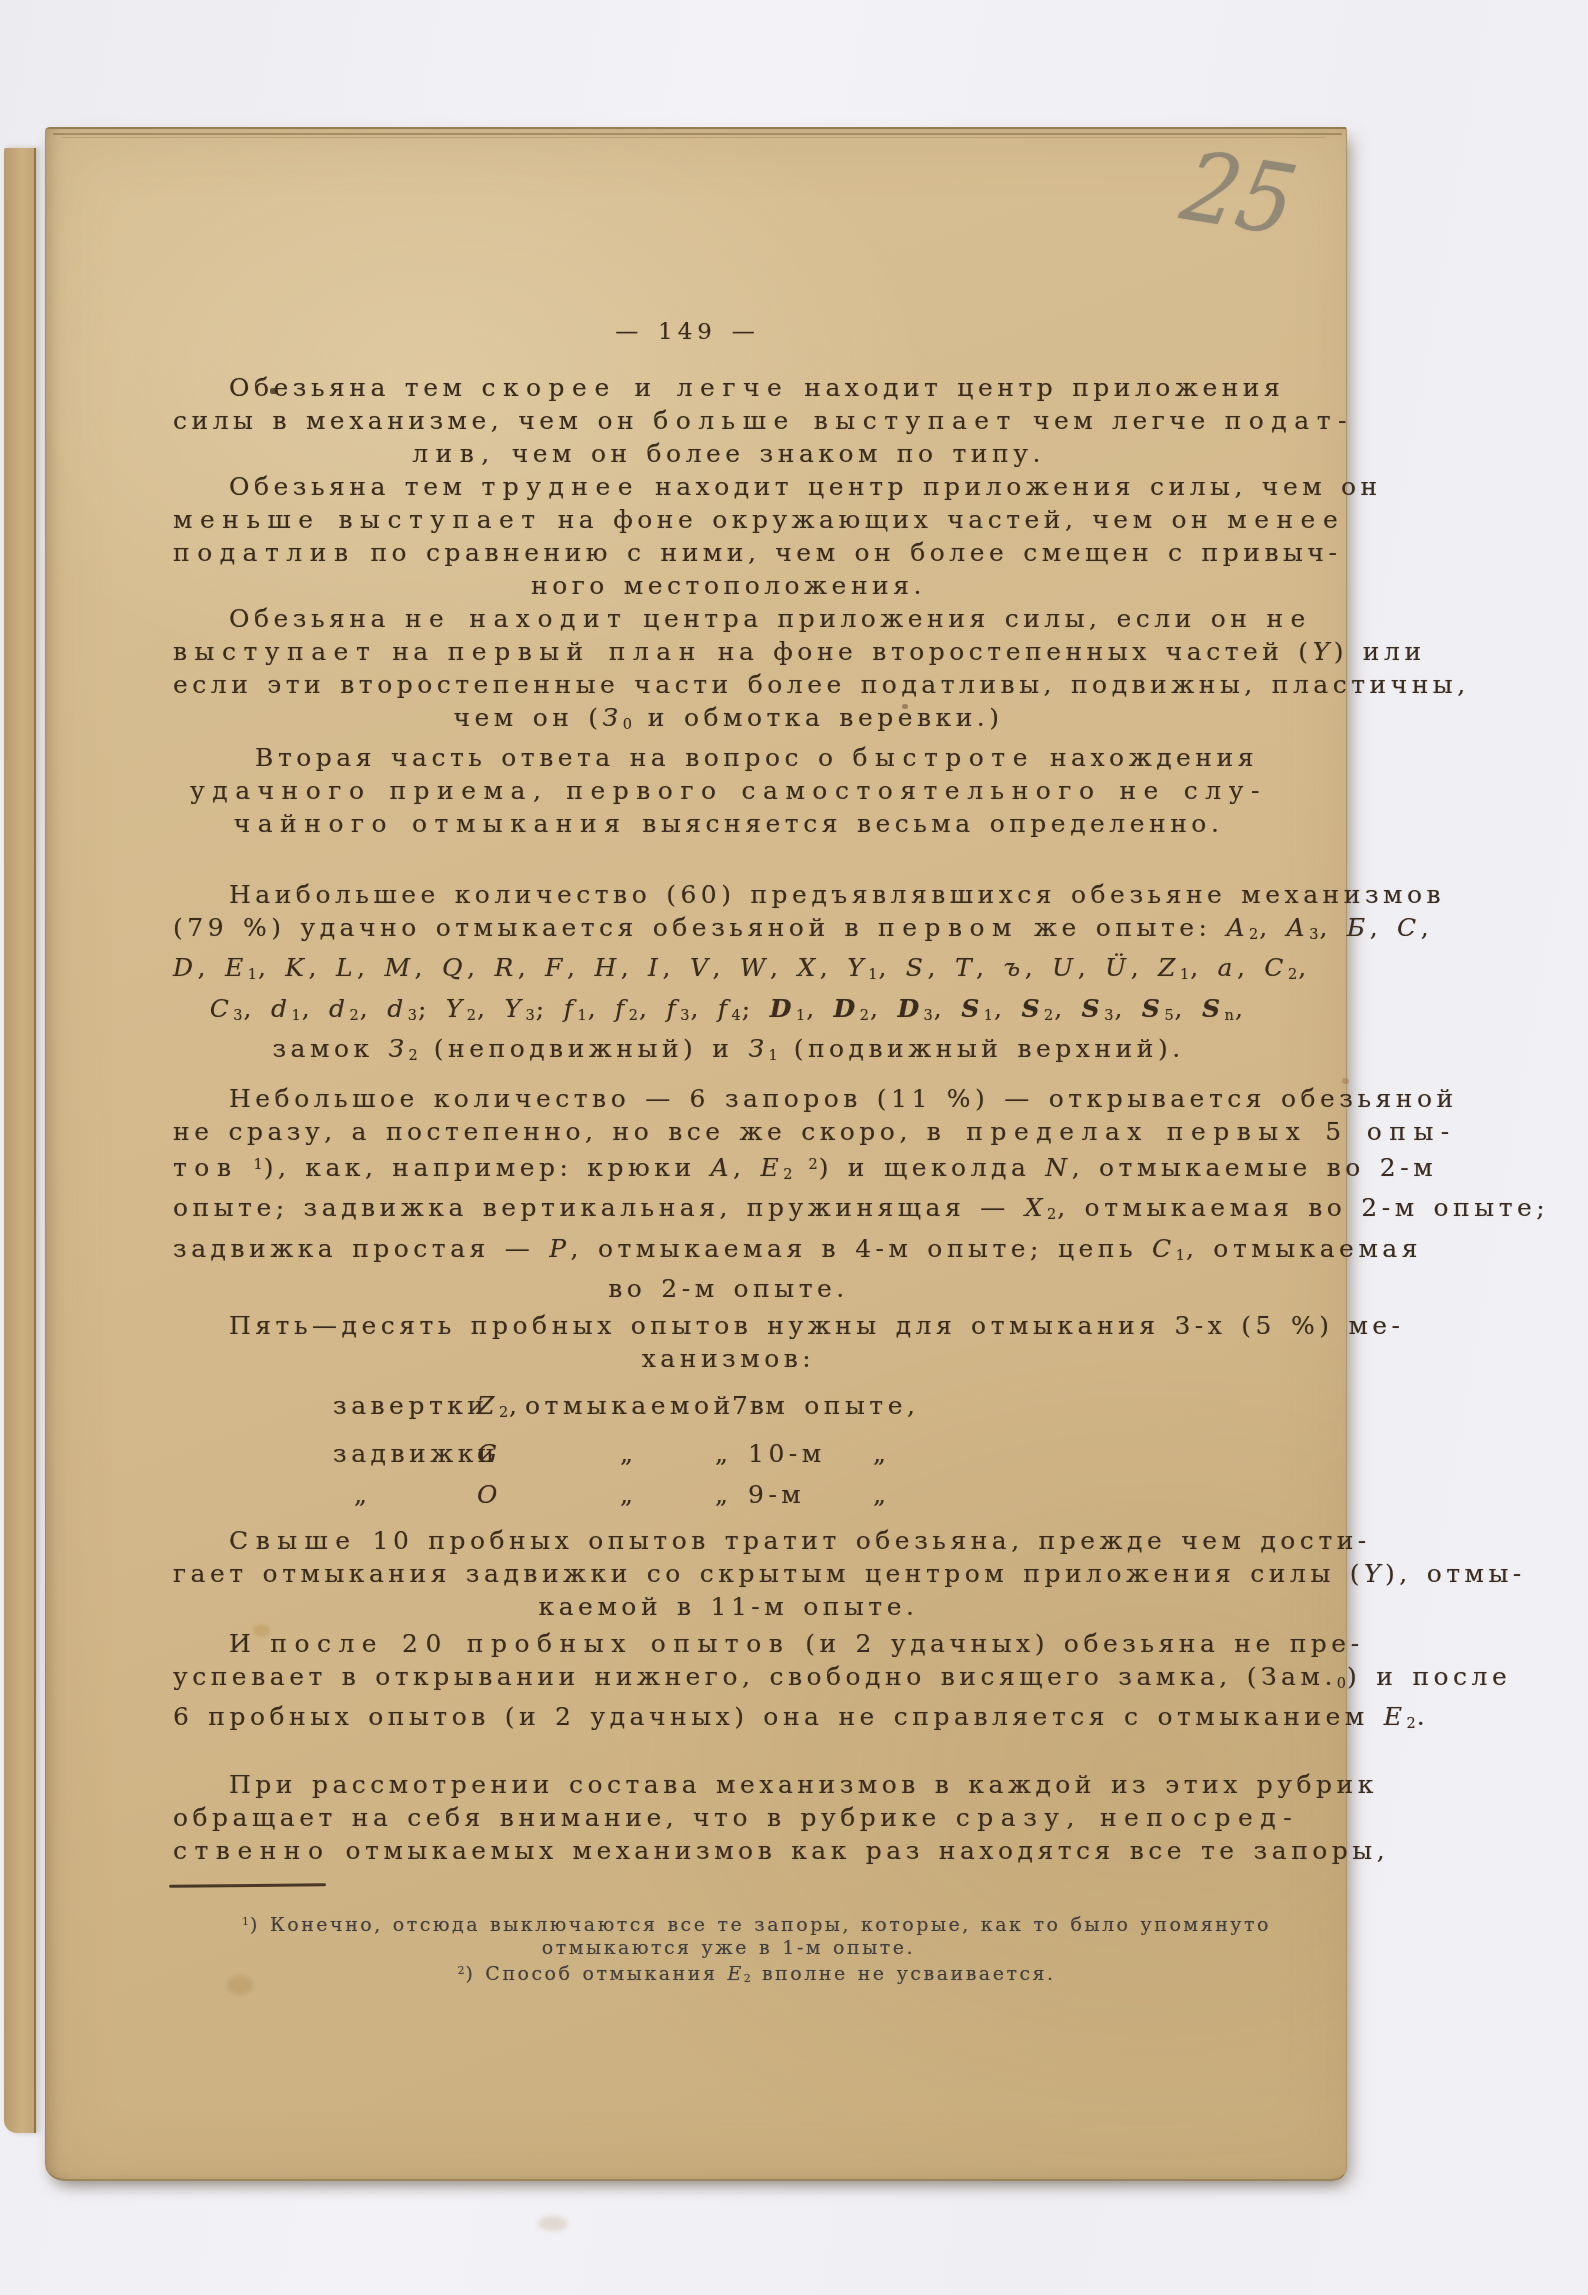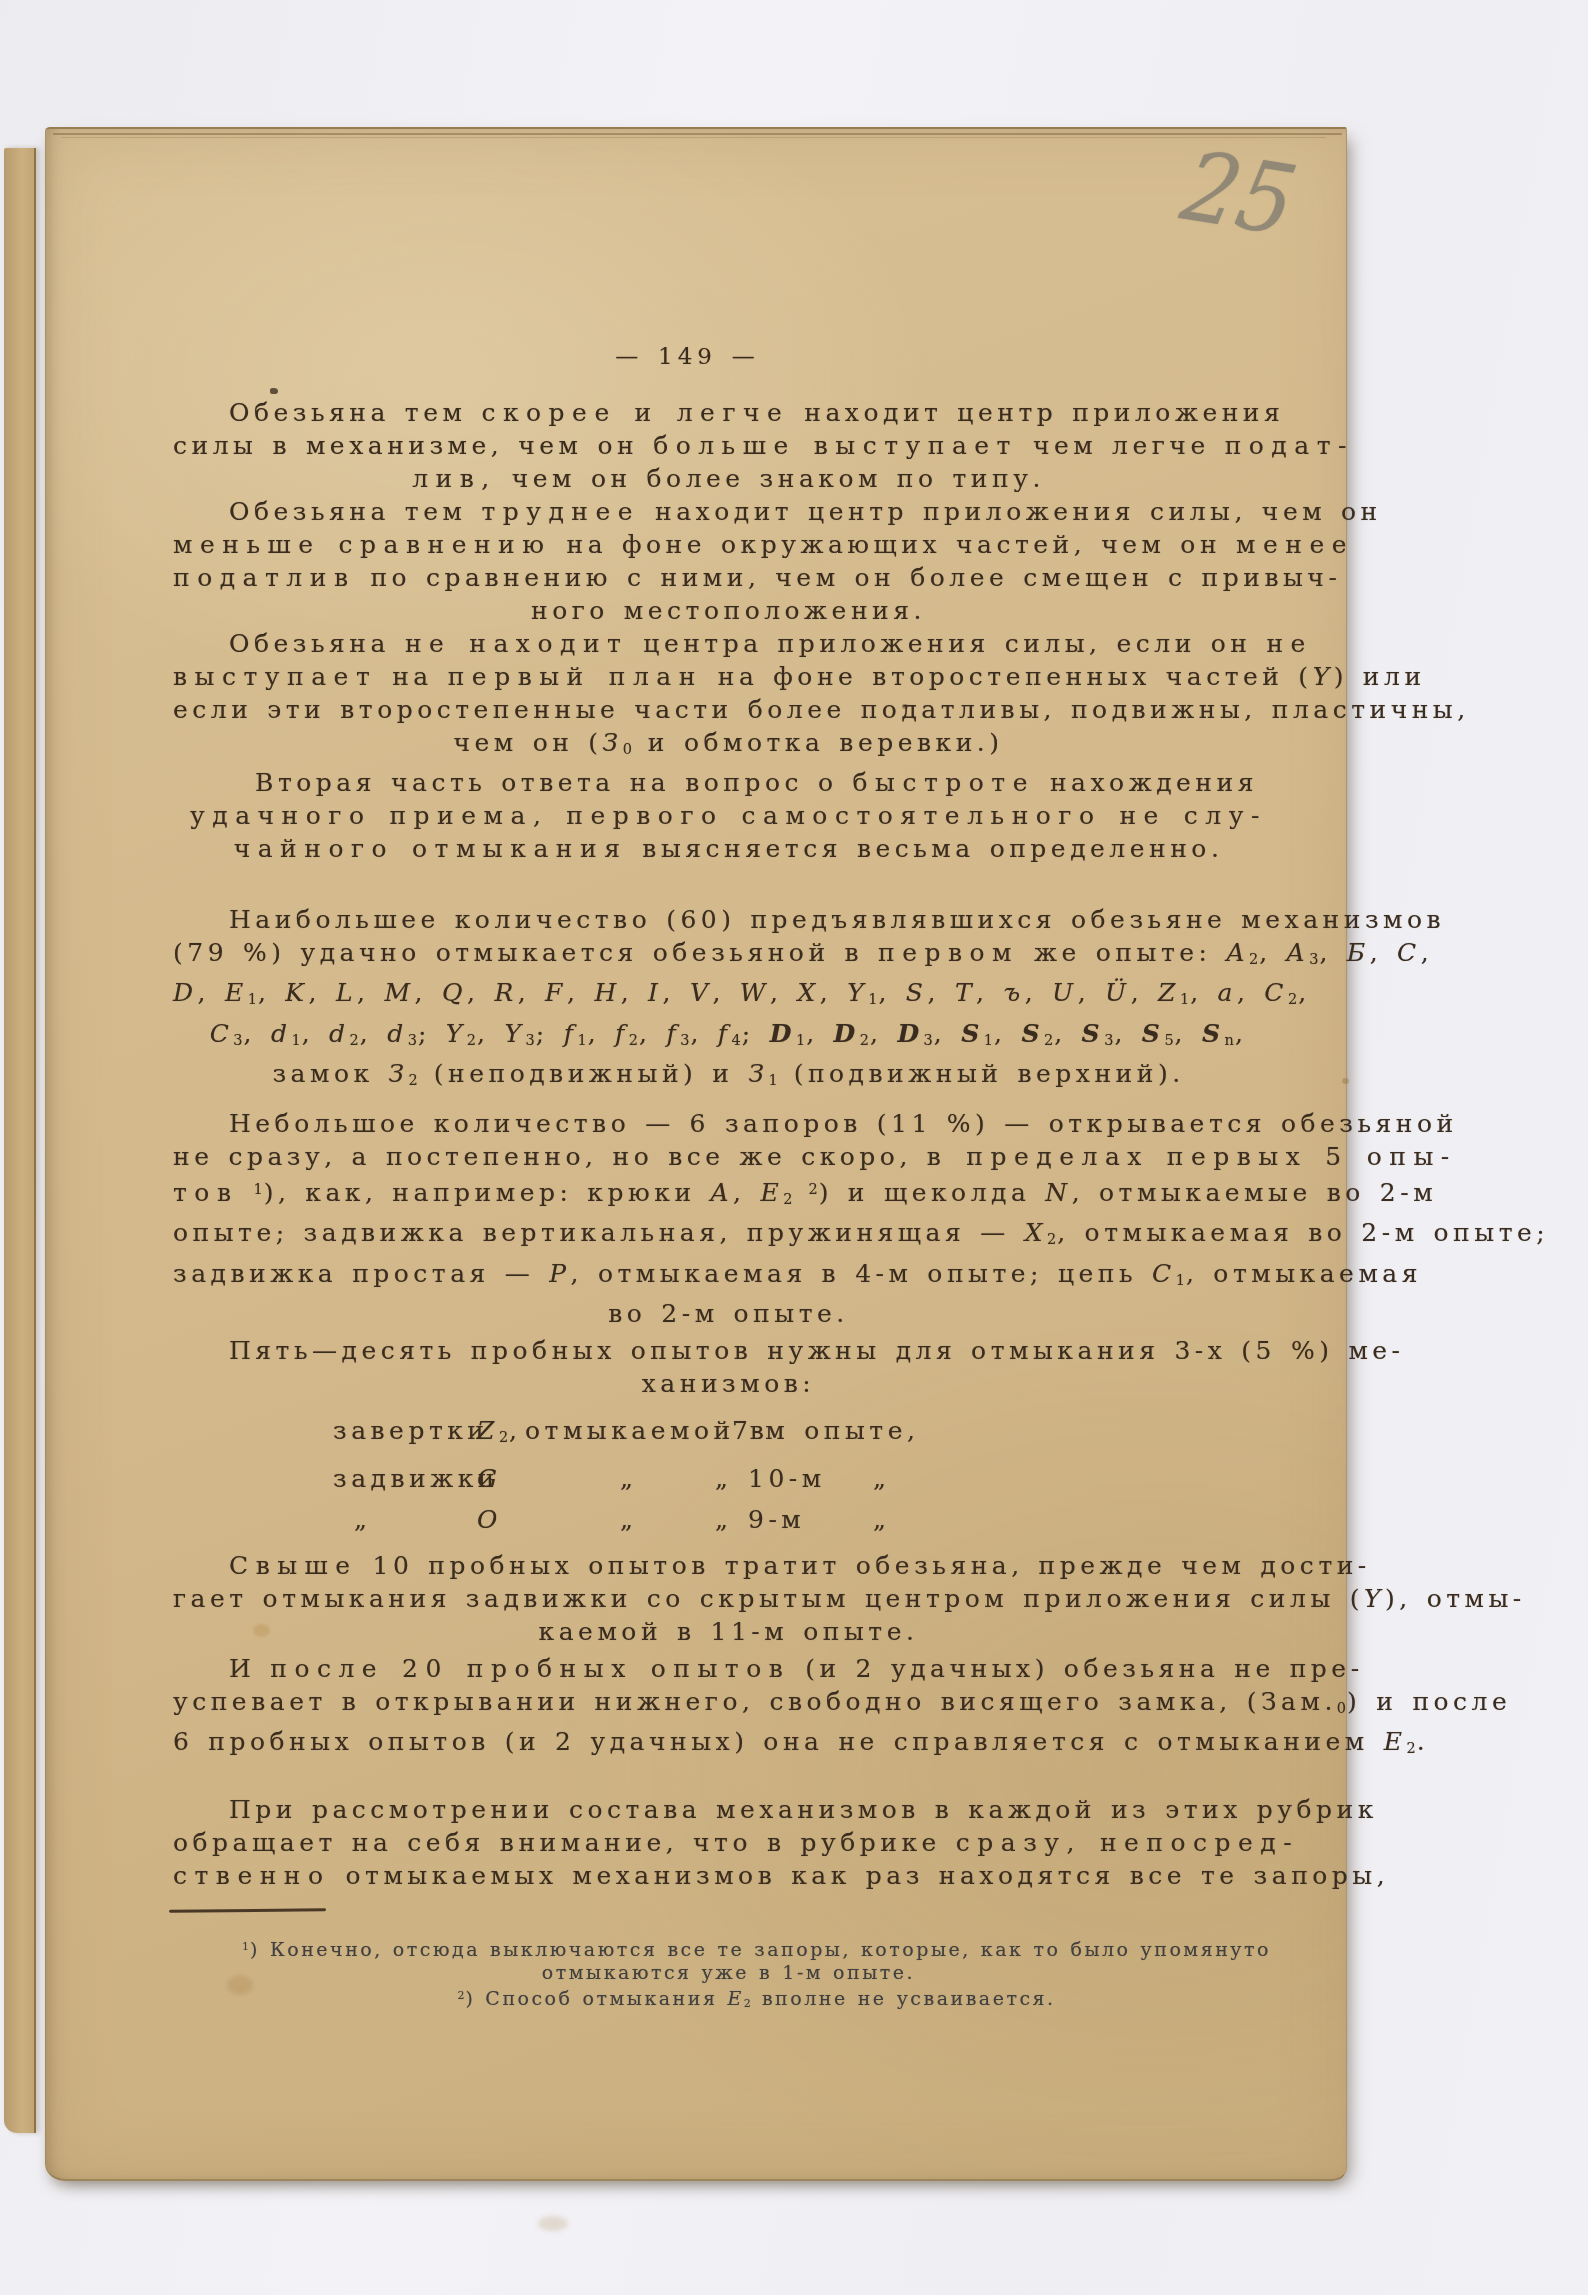"— 149 —" #column { top: 143px -> 118px }
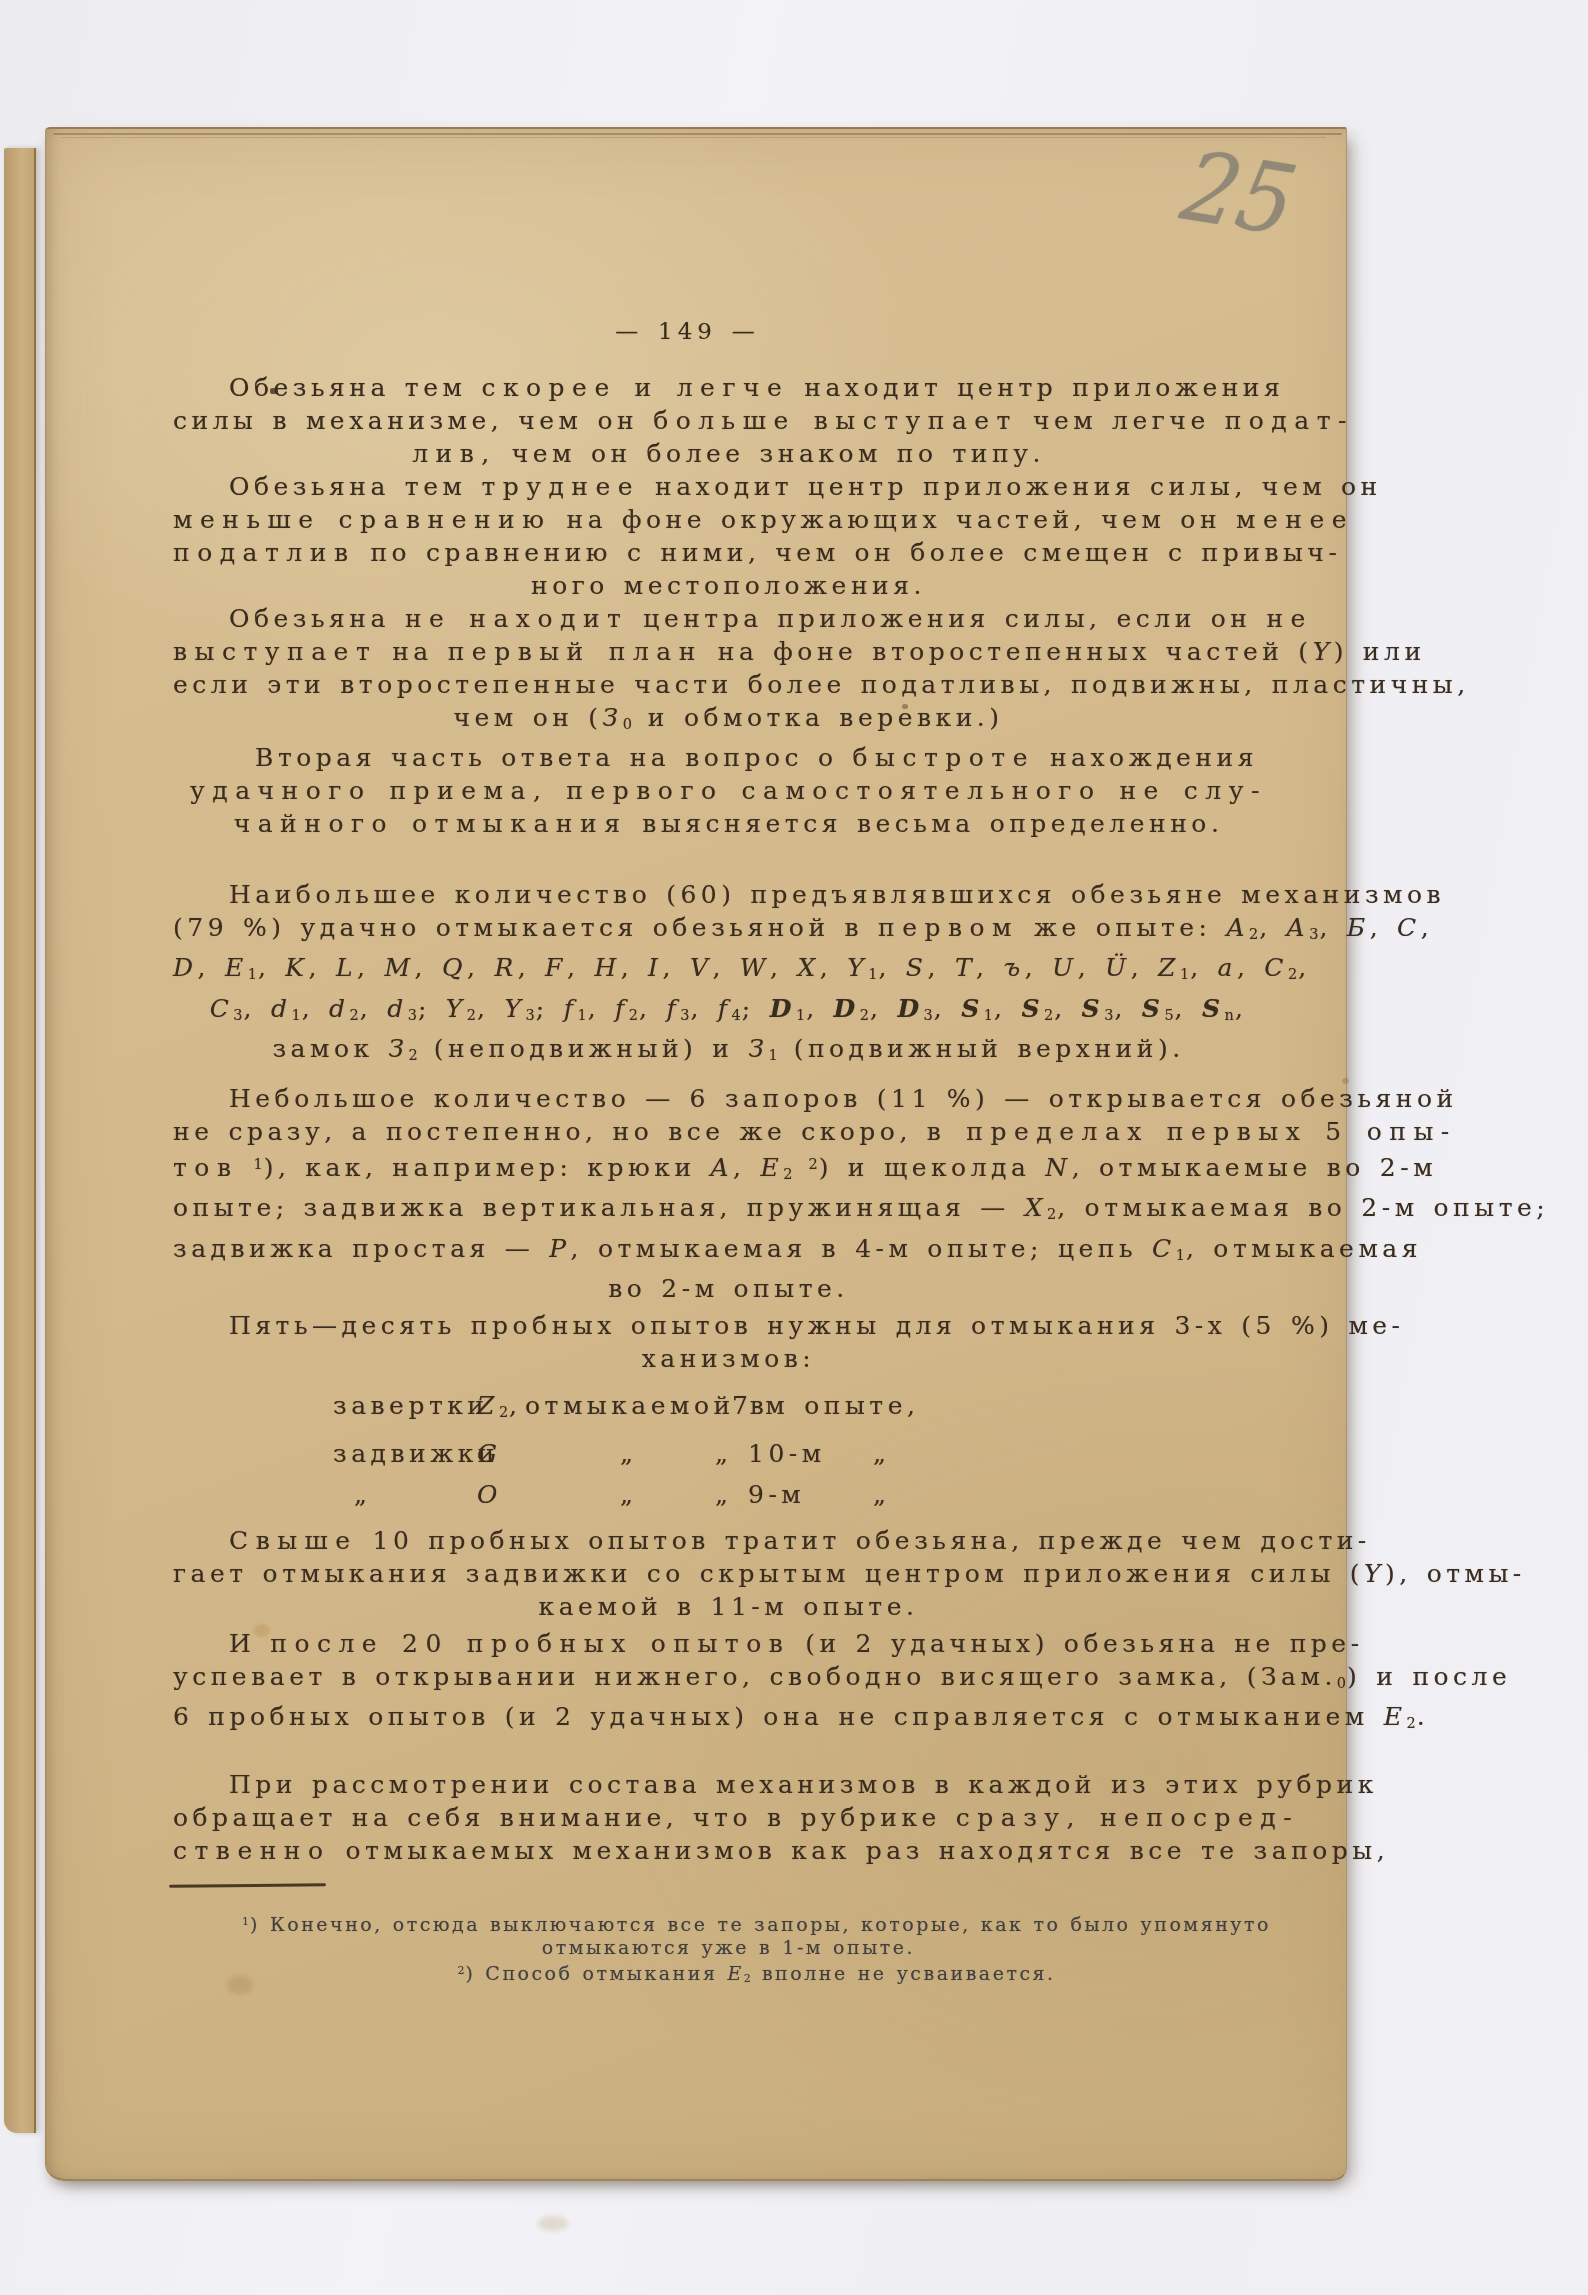"меньше сравнению" span.ls { text: сравнению -> выступает }
